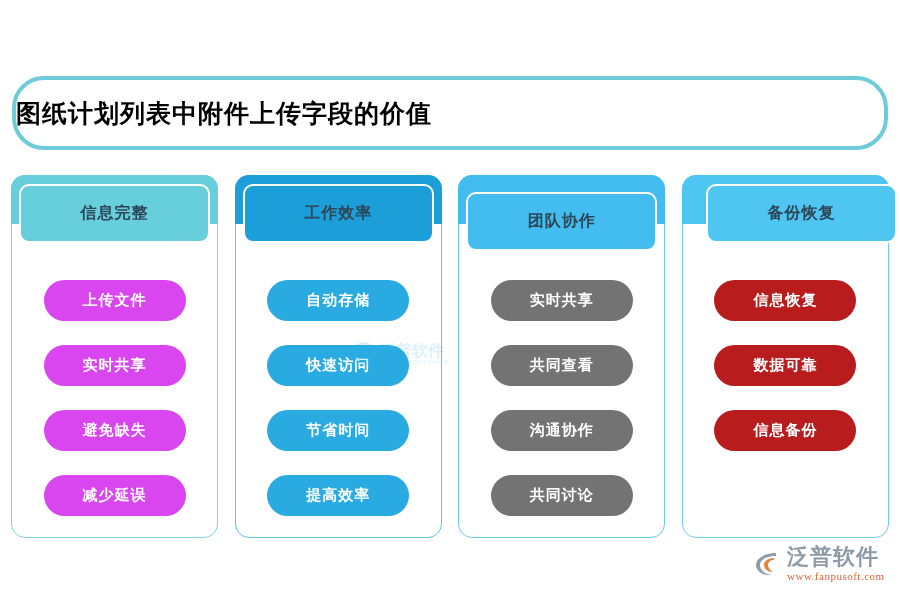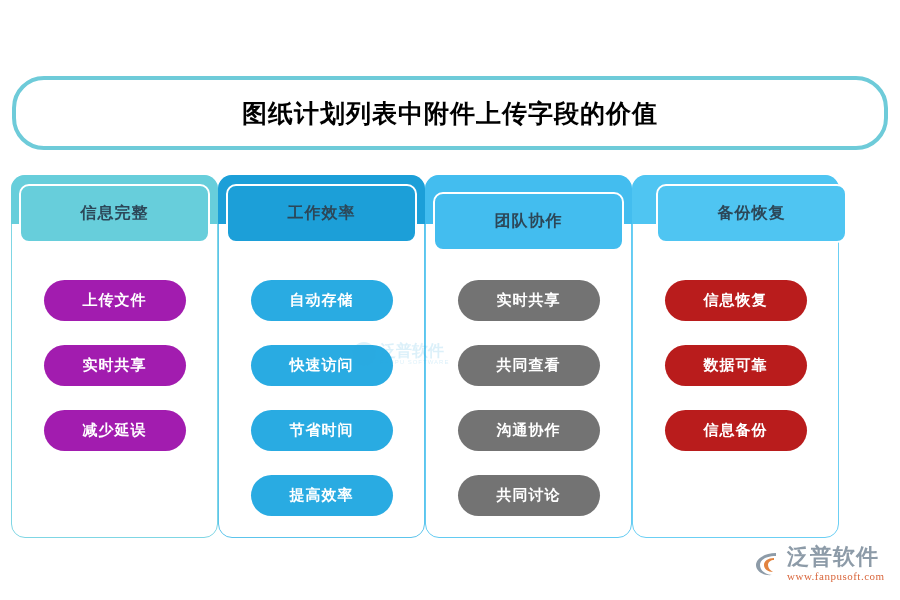"图纸计划列表中附件上传字段的价值" .title-banner { justify-content: center -> none }
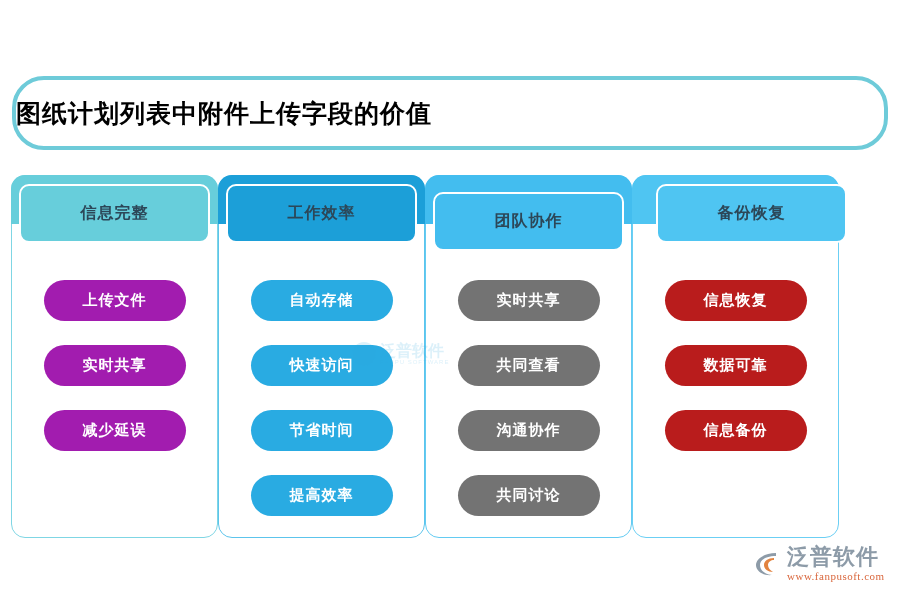"信息完整" .columns { justify-content: none -> space-between }
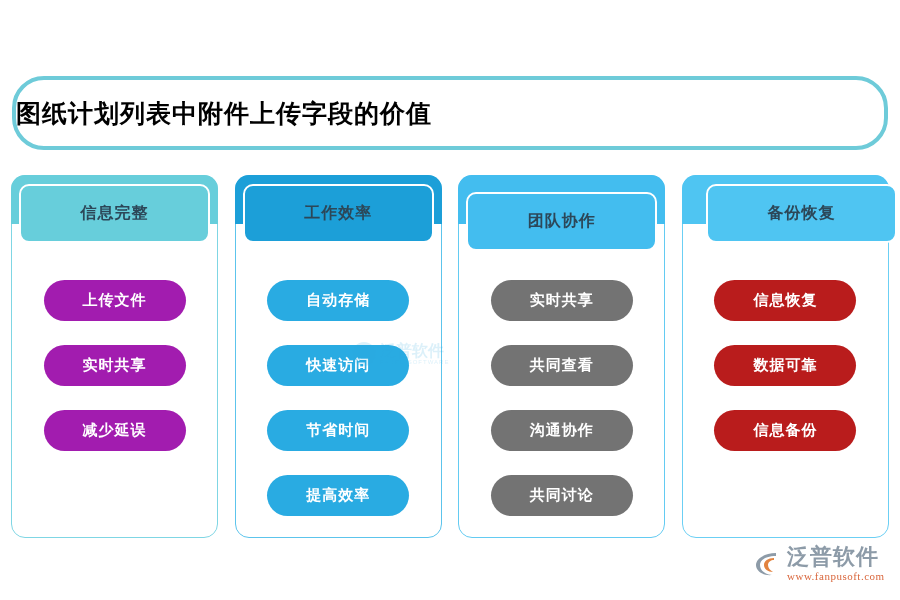"上传文件" .pill { background: #a21caf -> #d946ef }
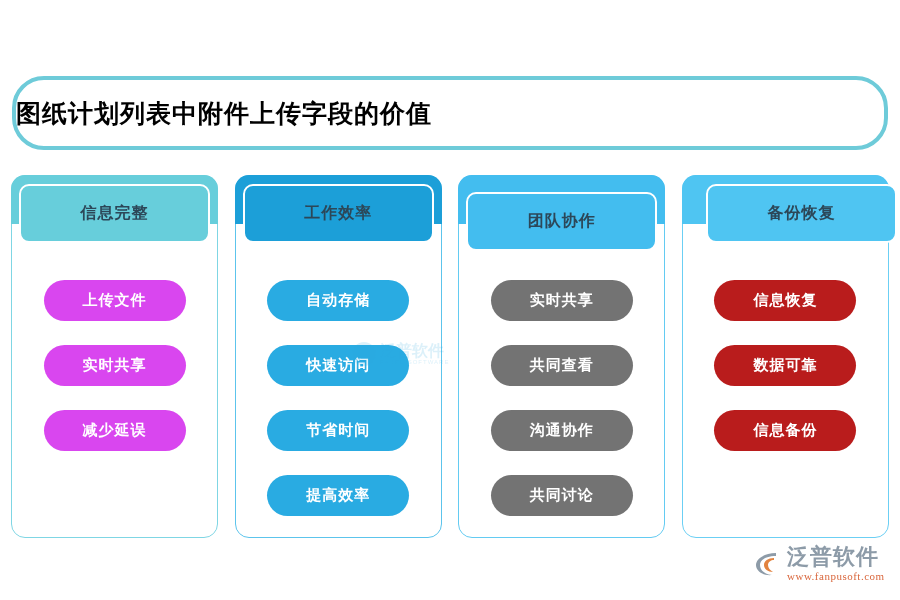"避免缺失" div.pill { html: none -> <div> <span>避免缺失</span> </div> }
